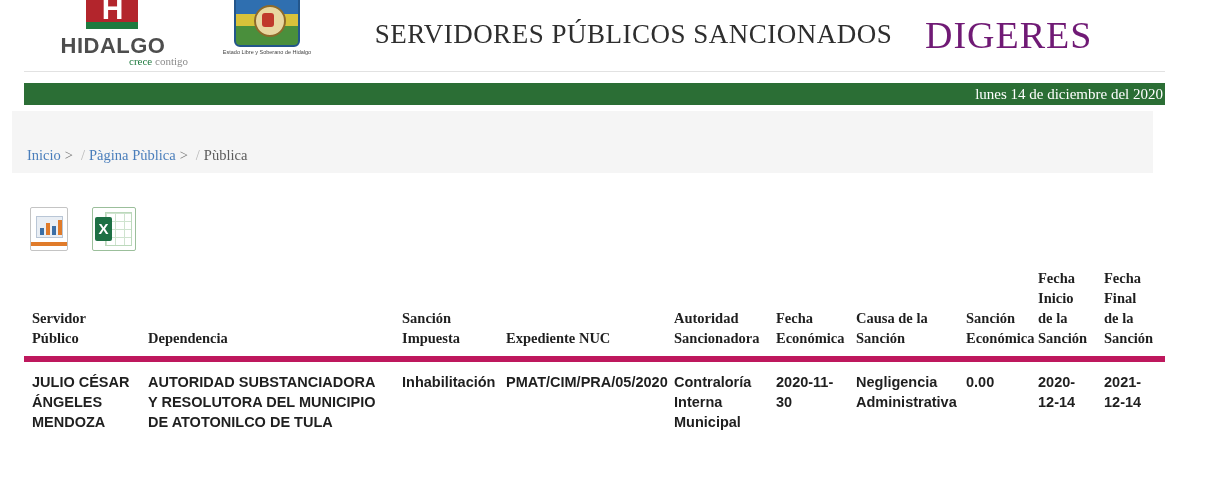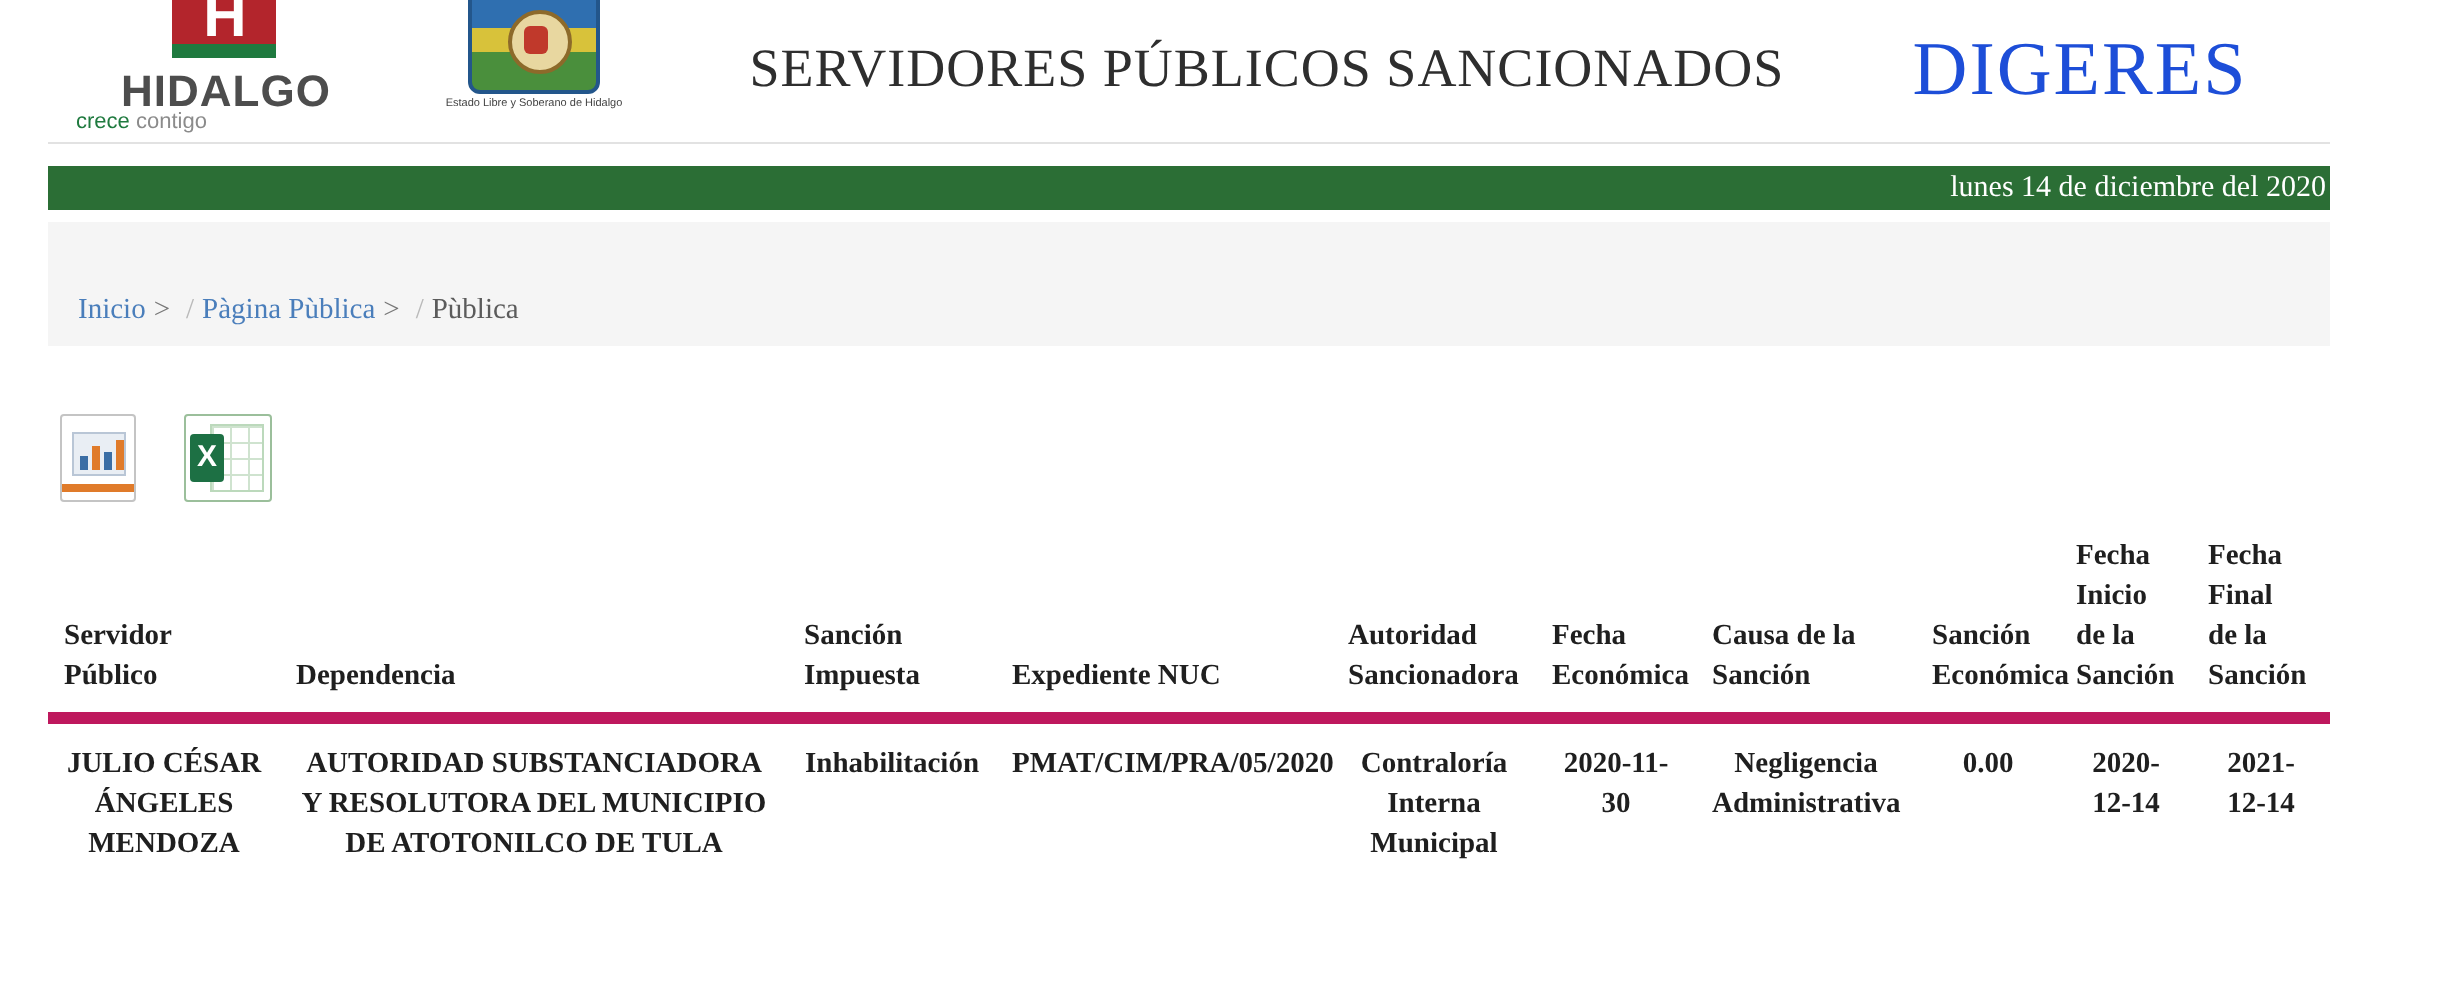"DIGERES" .digeres { color: #1d4ed8 -> #701a75; text-align: center -> left }
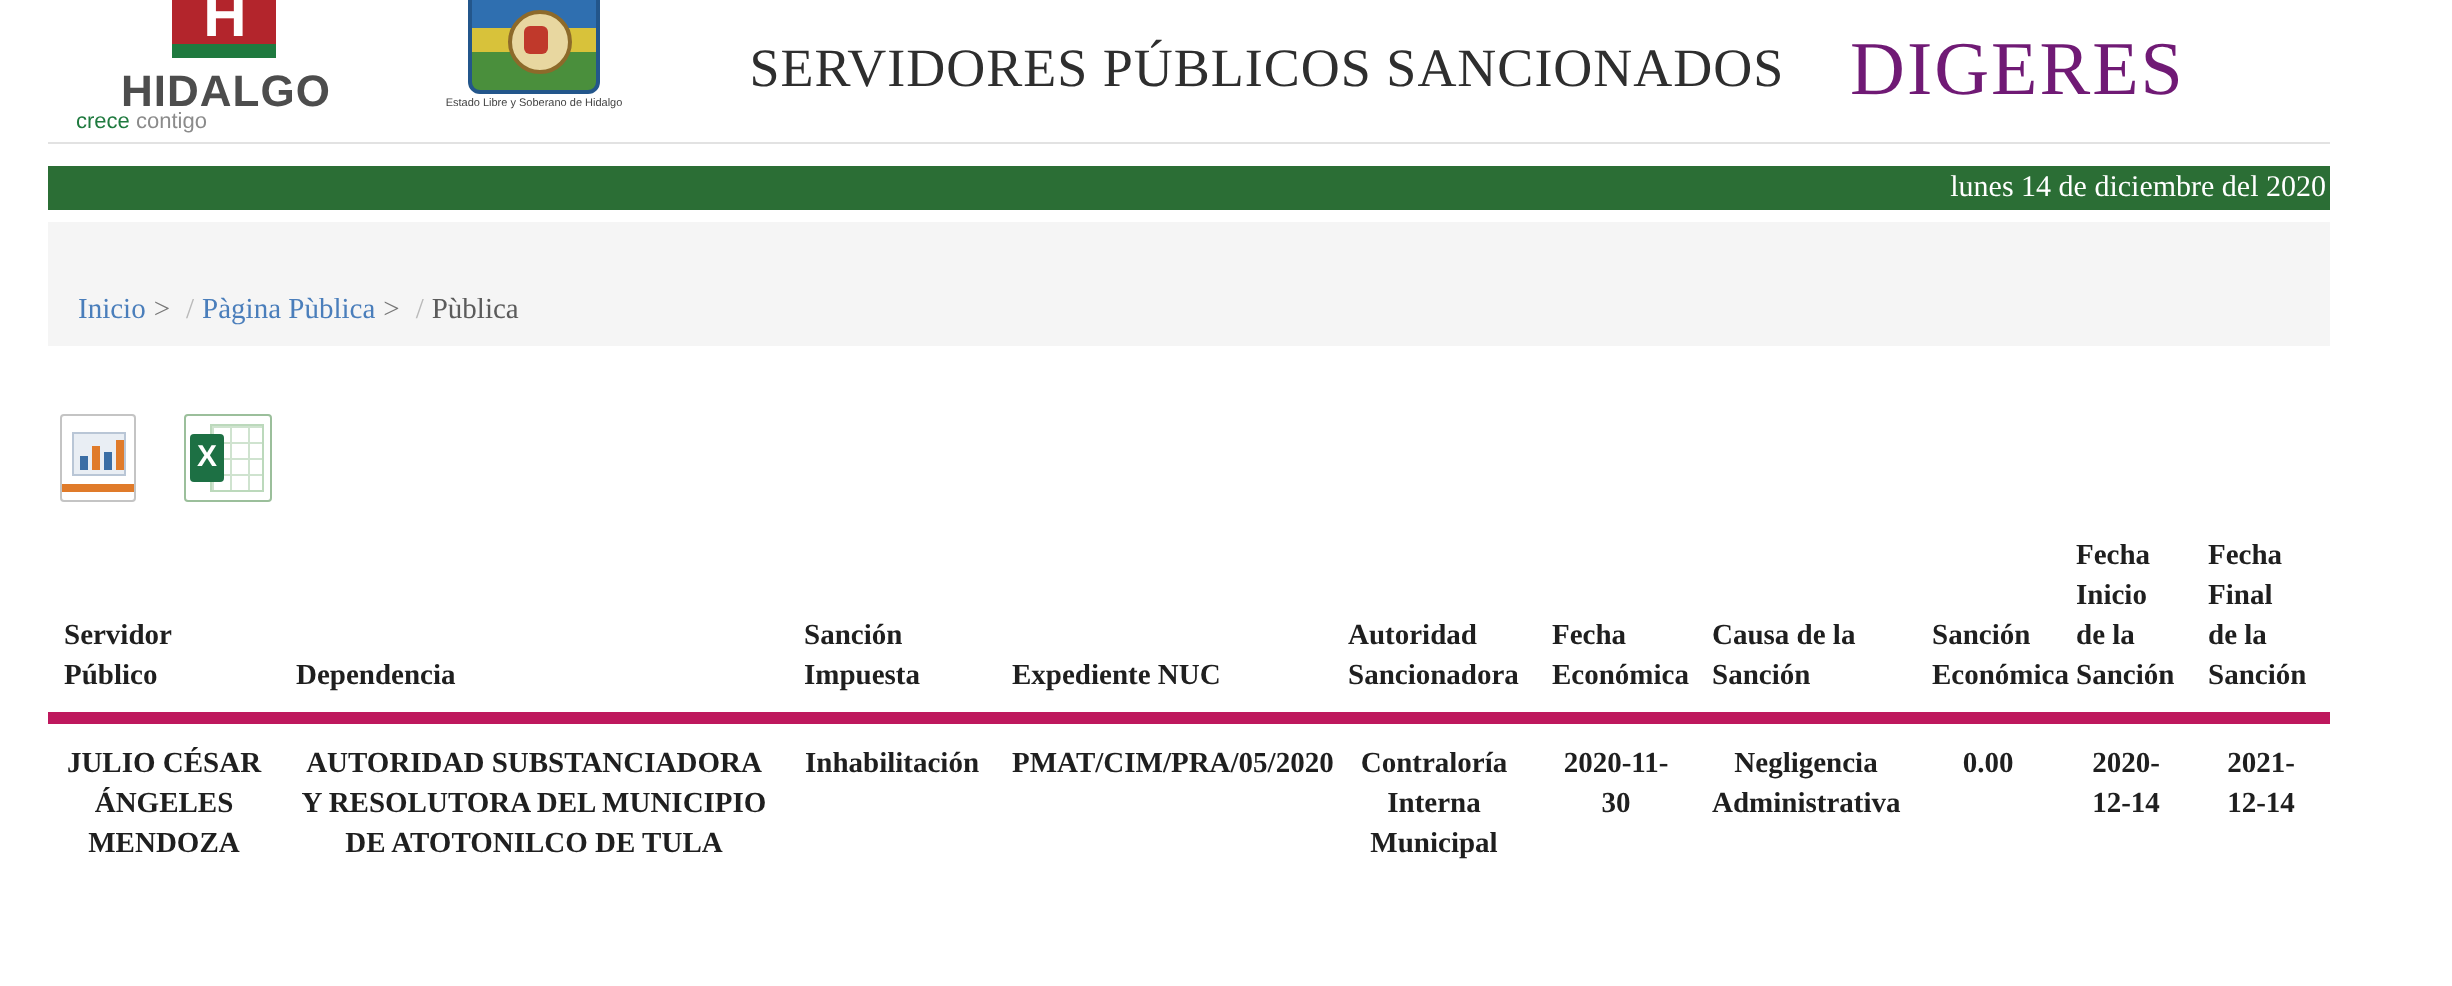"crece contigo" .logo-hidalgo .h-tag { font-family: Liberation Sans, sans-serif -> Liberation Serif, serif; text-align: left -> right }
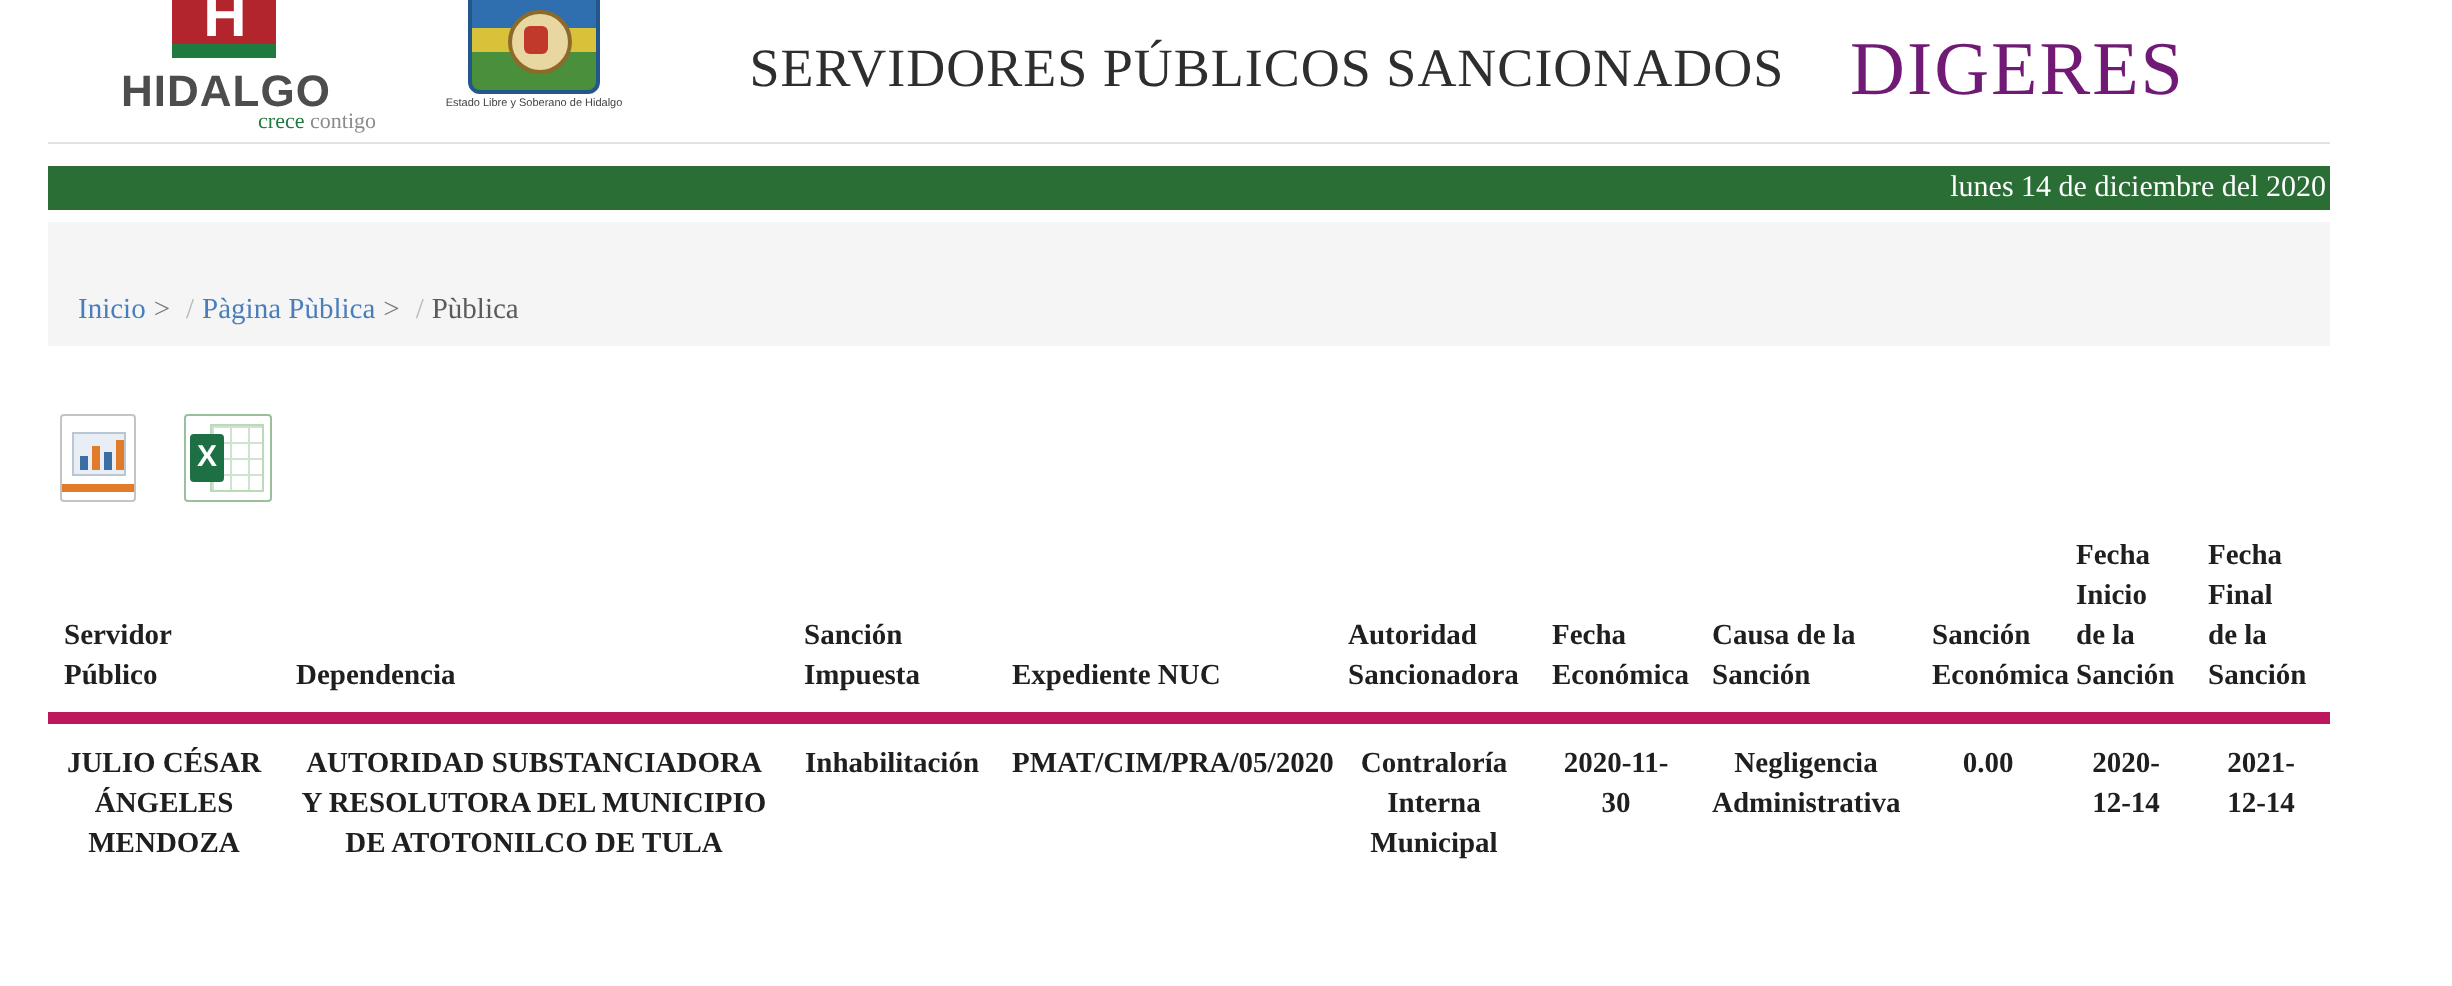"Inicio > / Pàgina Pùblica" .crumb-wrap { left: 24px -> 12px }
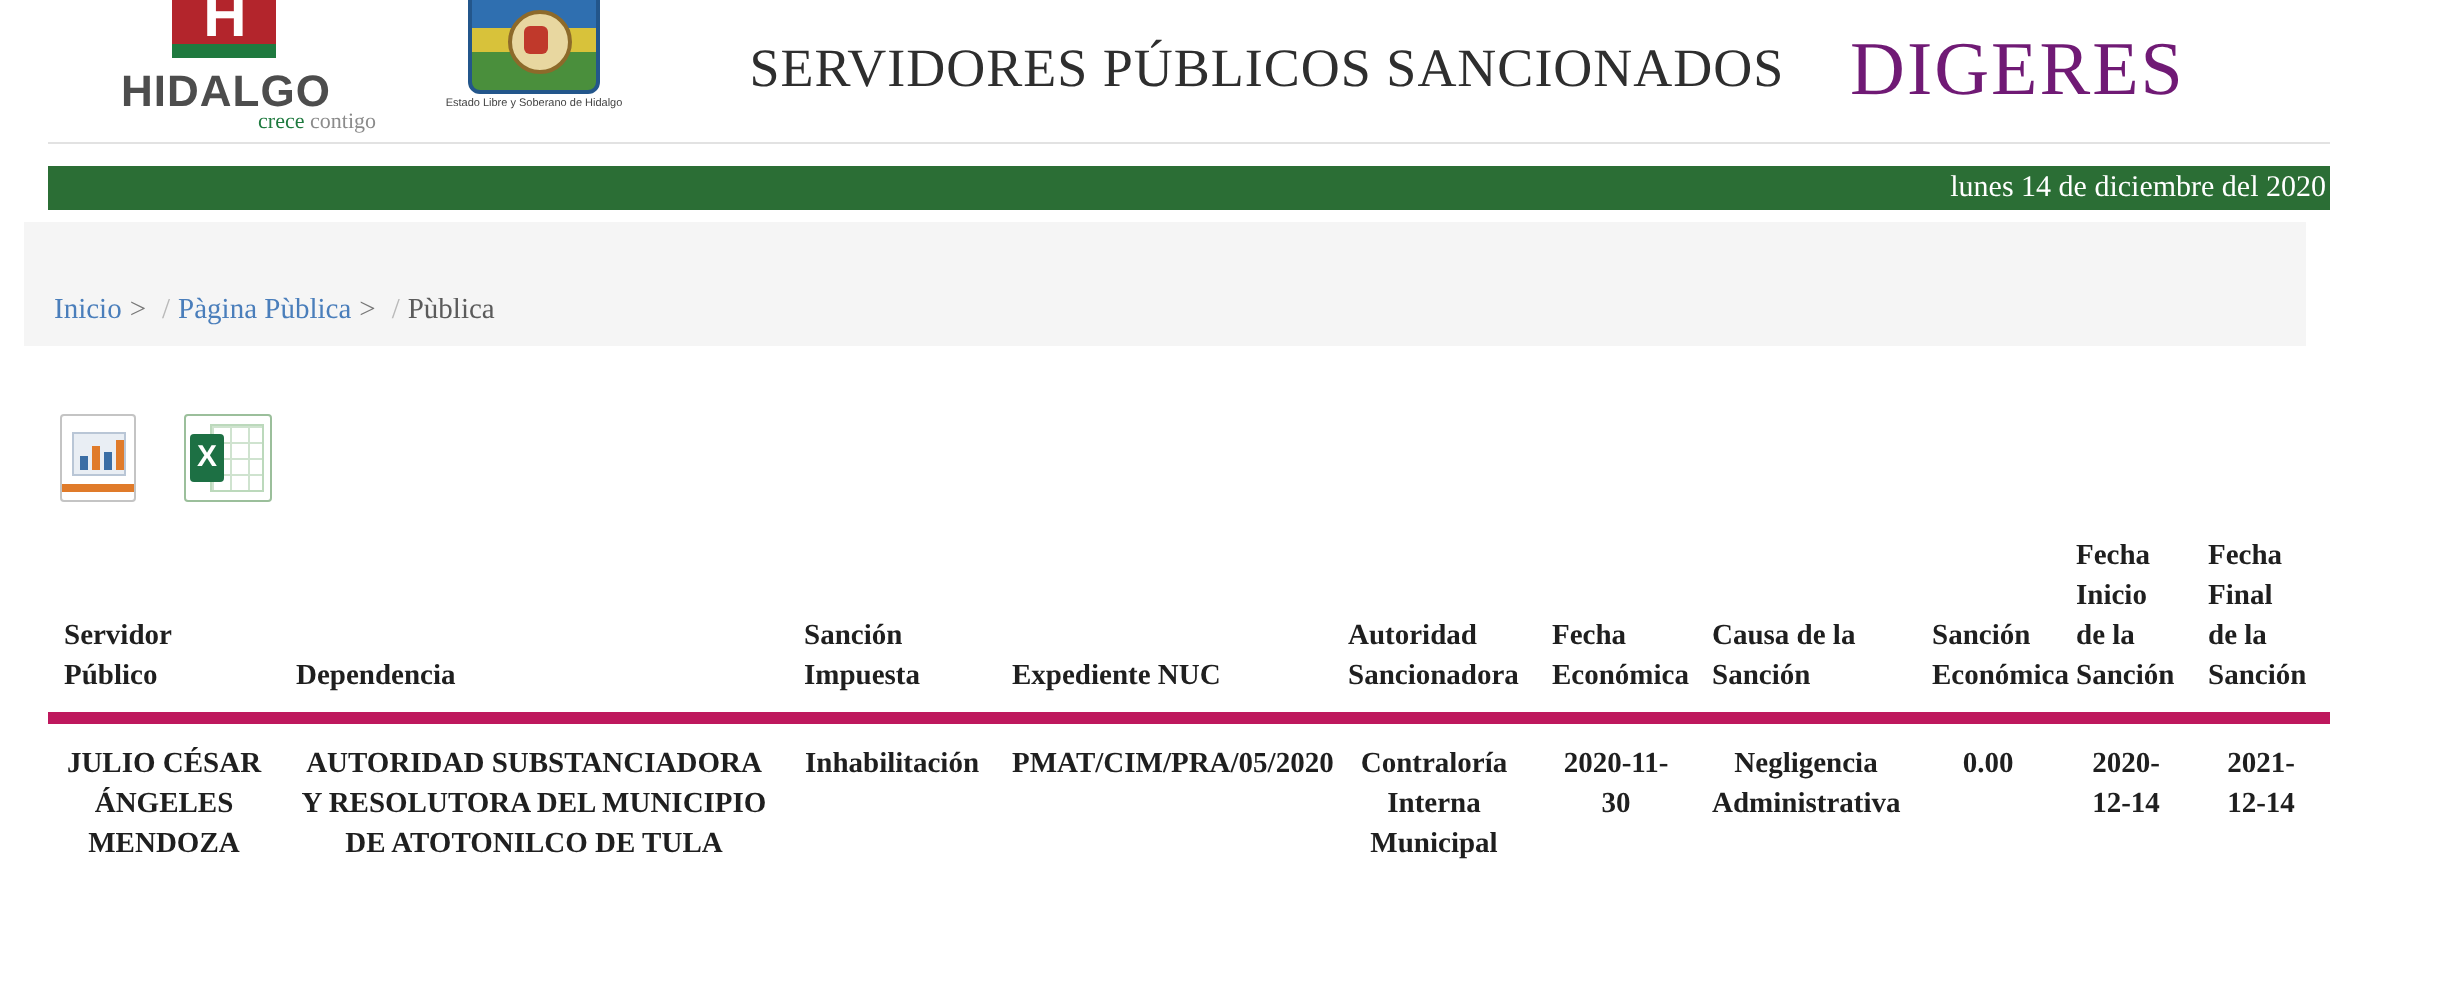"JULIO CÉSAR ÁNGELES MENDOZA" table.data td { font-family: Liberation Serif, serif -> Liberation Sans, sans-serif; text-align: center -> left }
